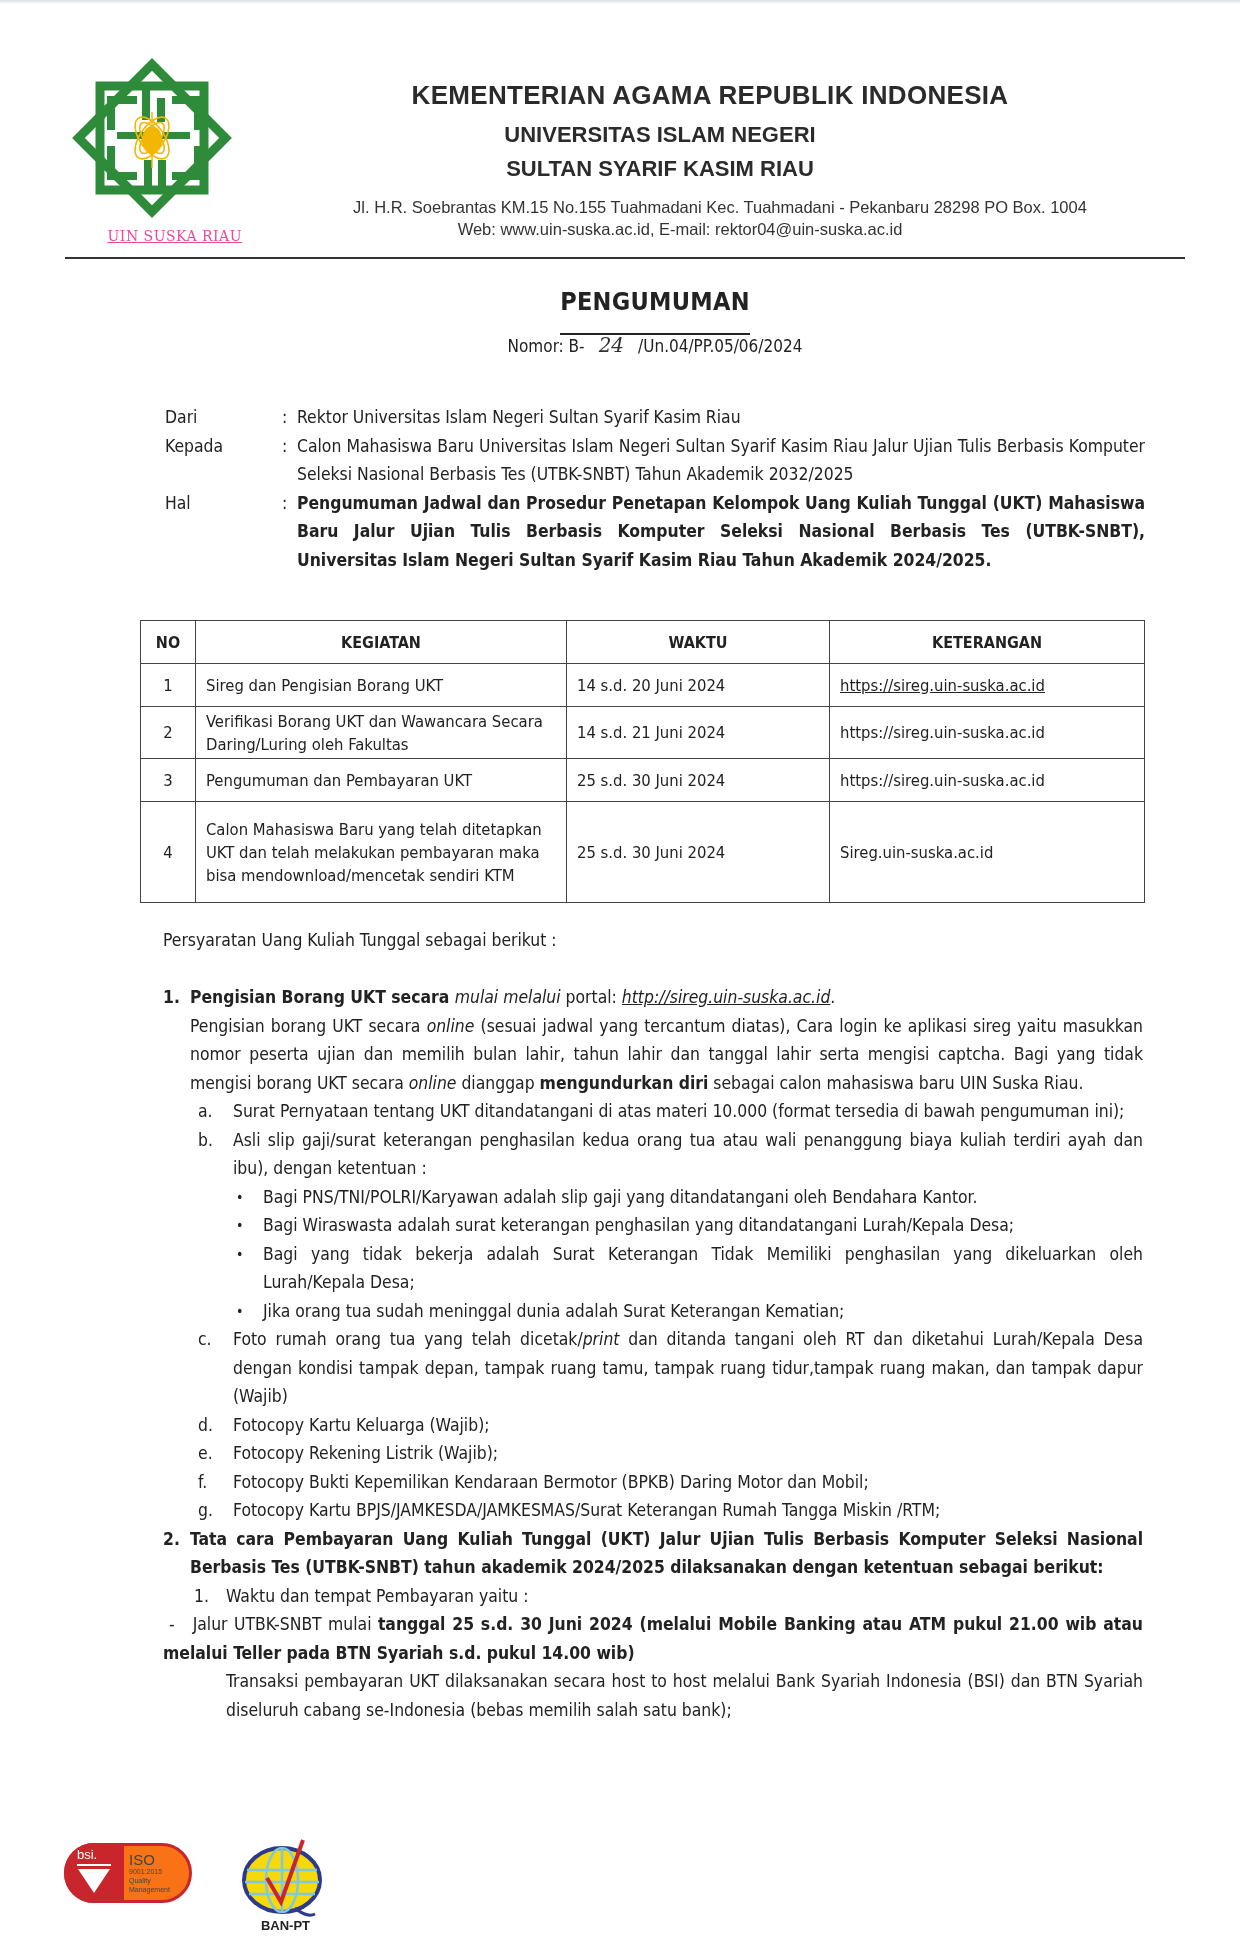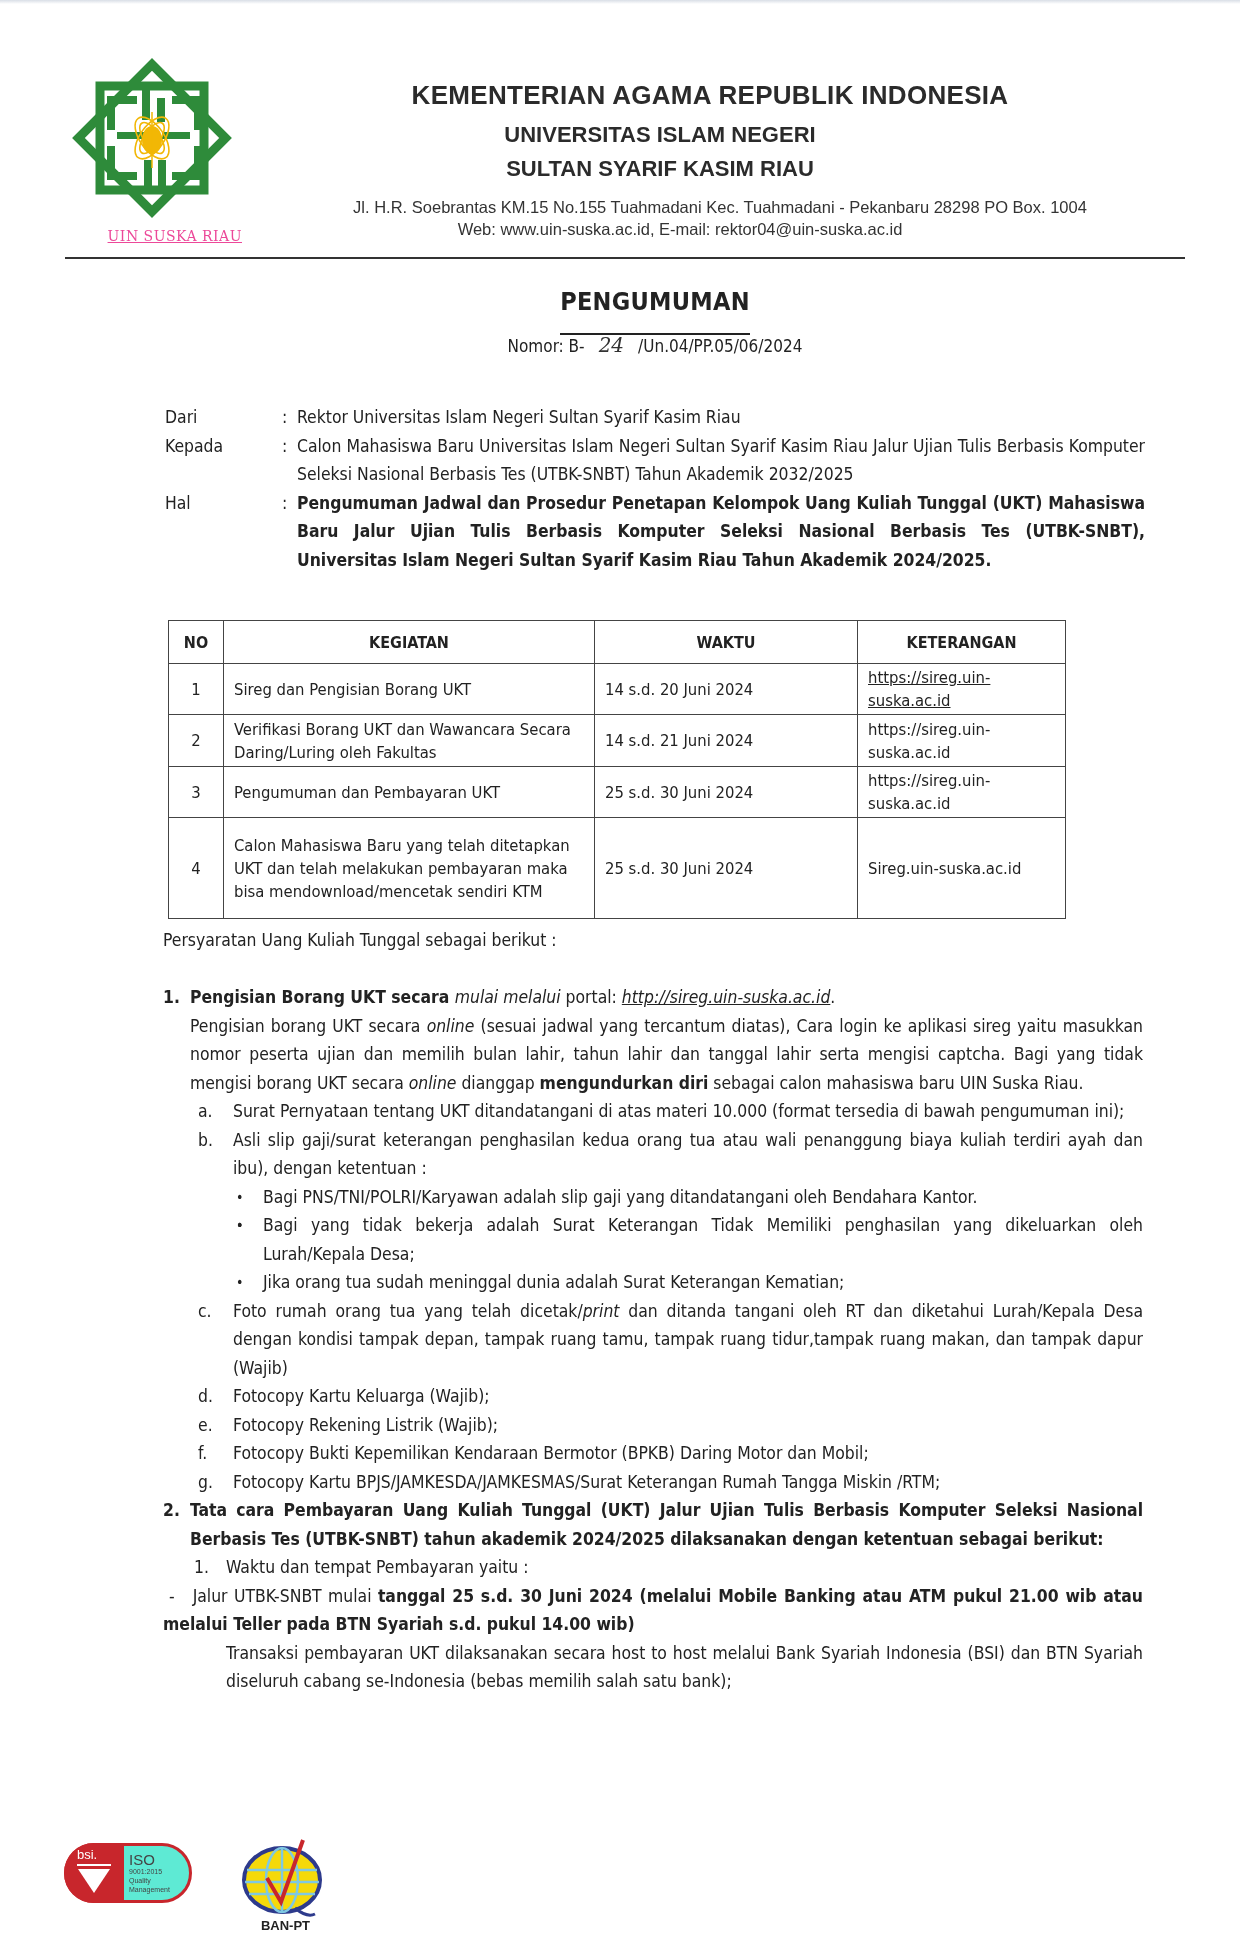"NO" table.sched { left: 168px -> 140px; width: 898px -> 1005px }
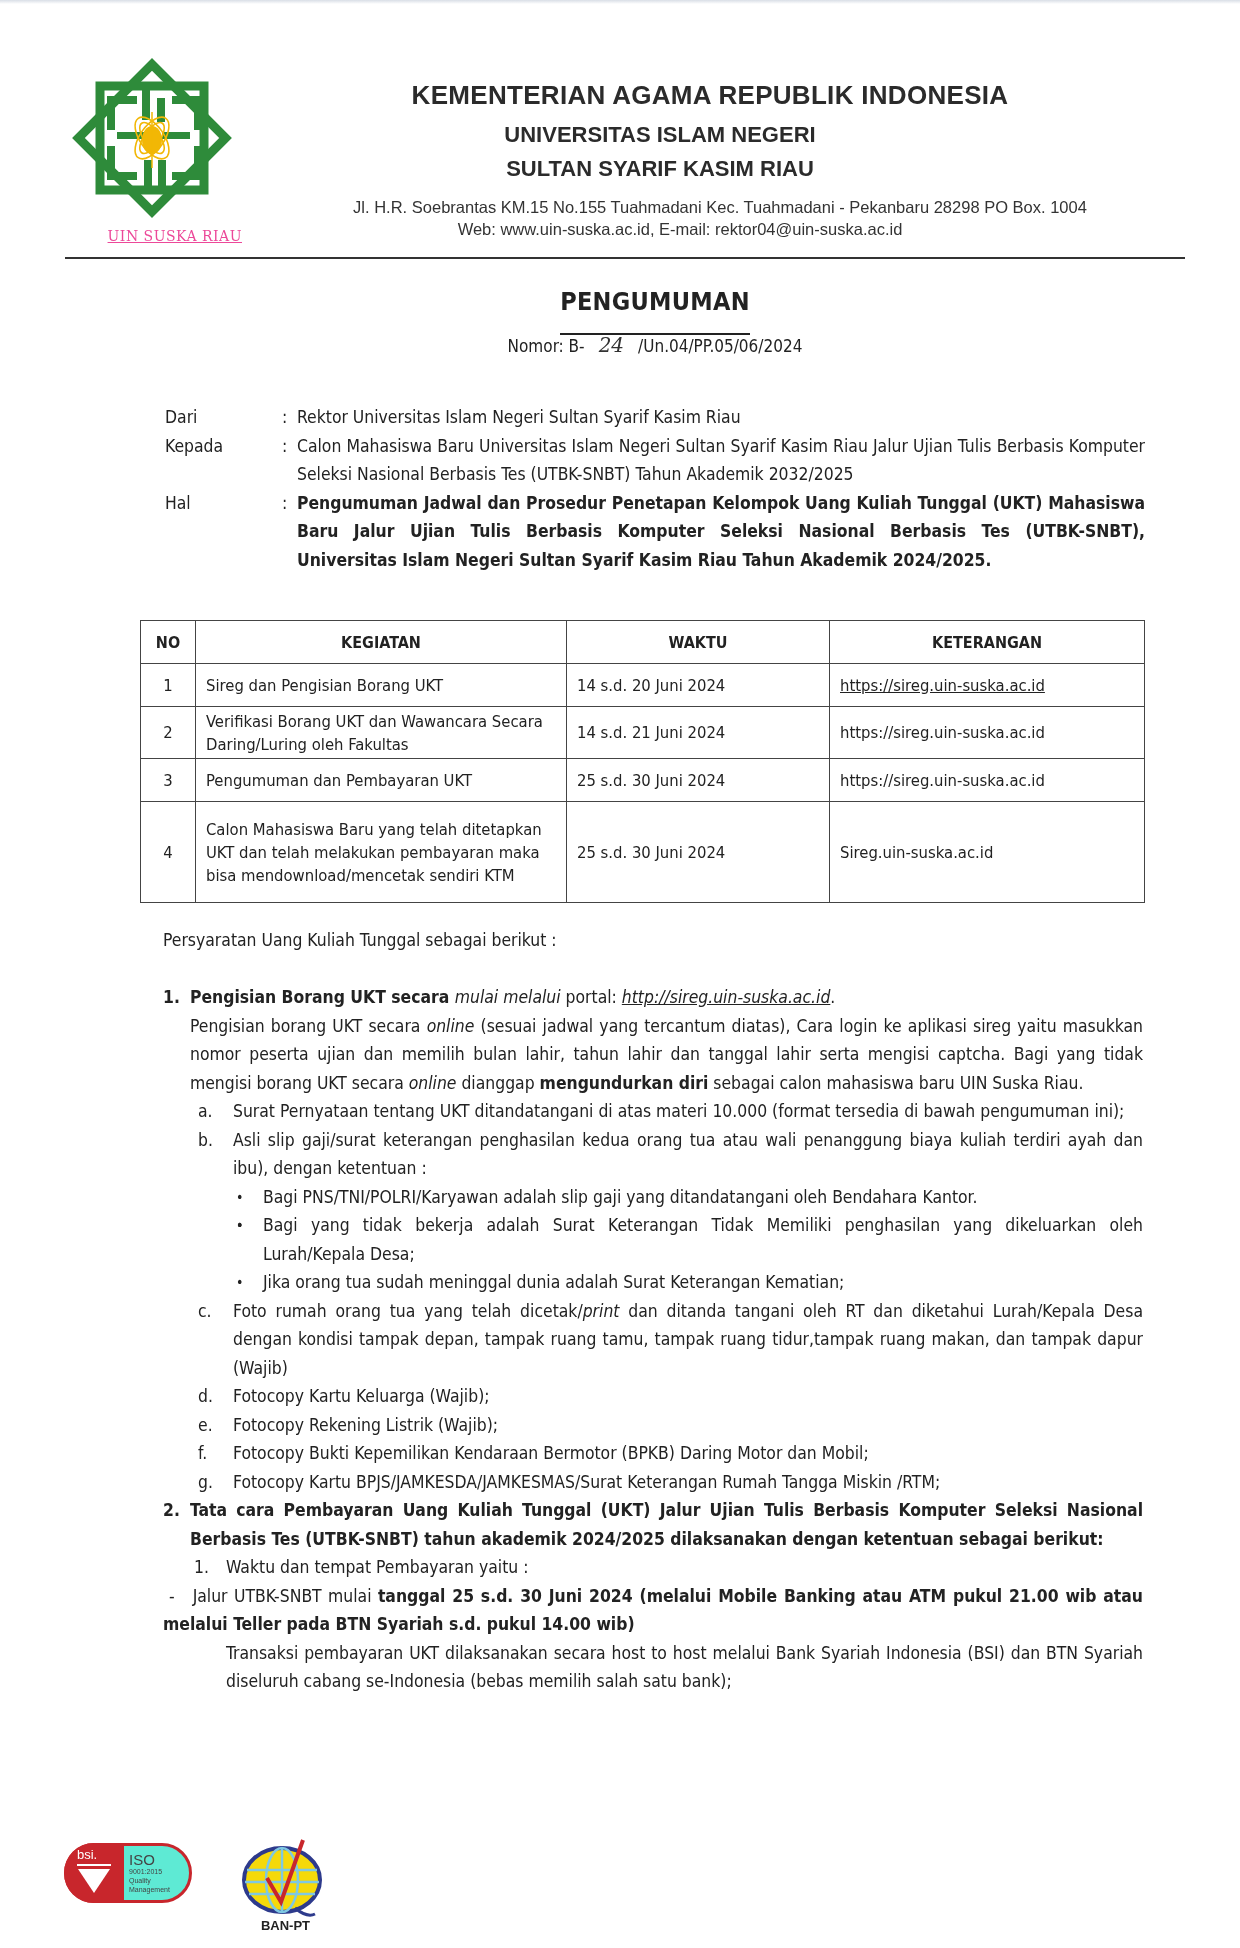"Bagi Wiraswasta adalah surat keterangan" span { html: none -> <span>Bagi Wiraswasta adalah surat keterangan penghasilan yang ditandatangani Lurah/Kepala Desa;</span> }
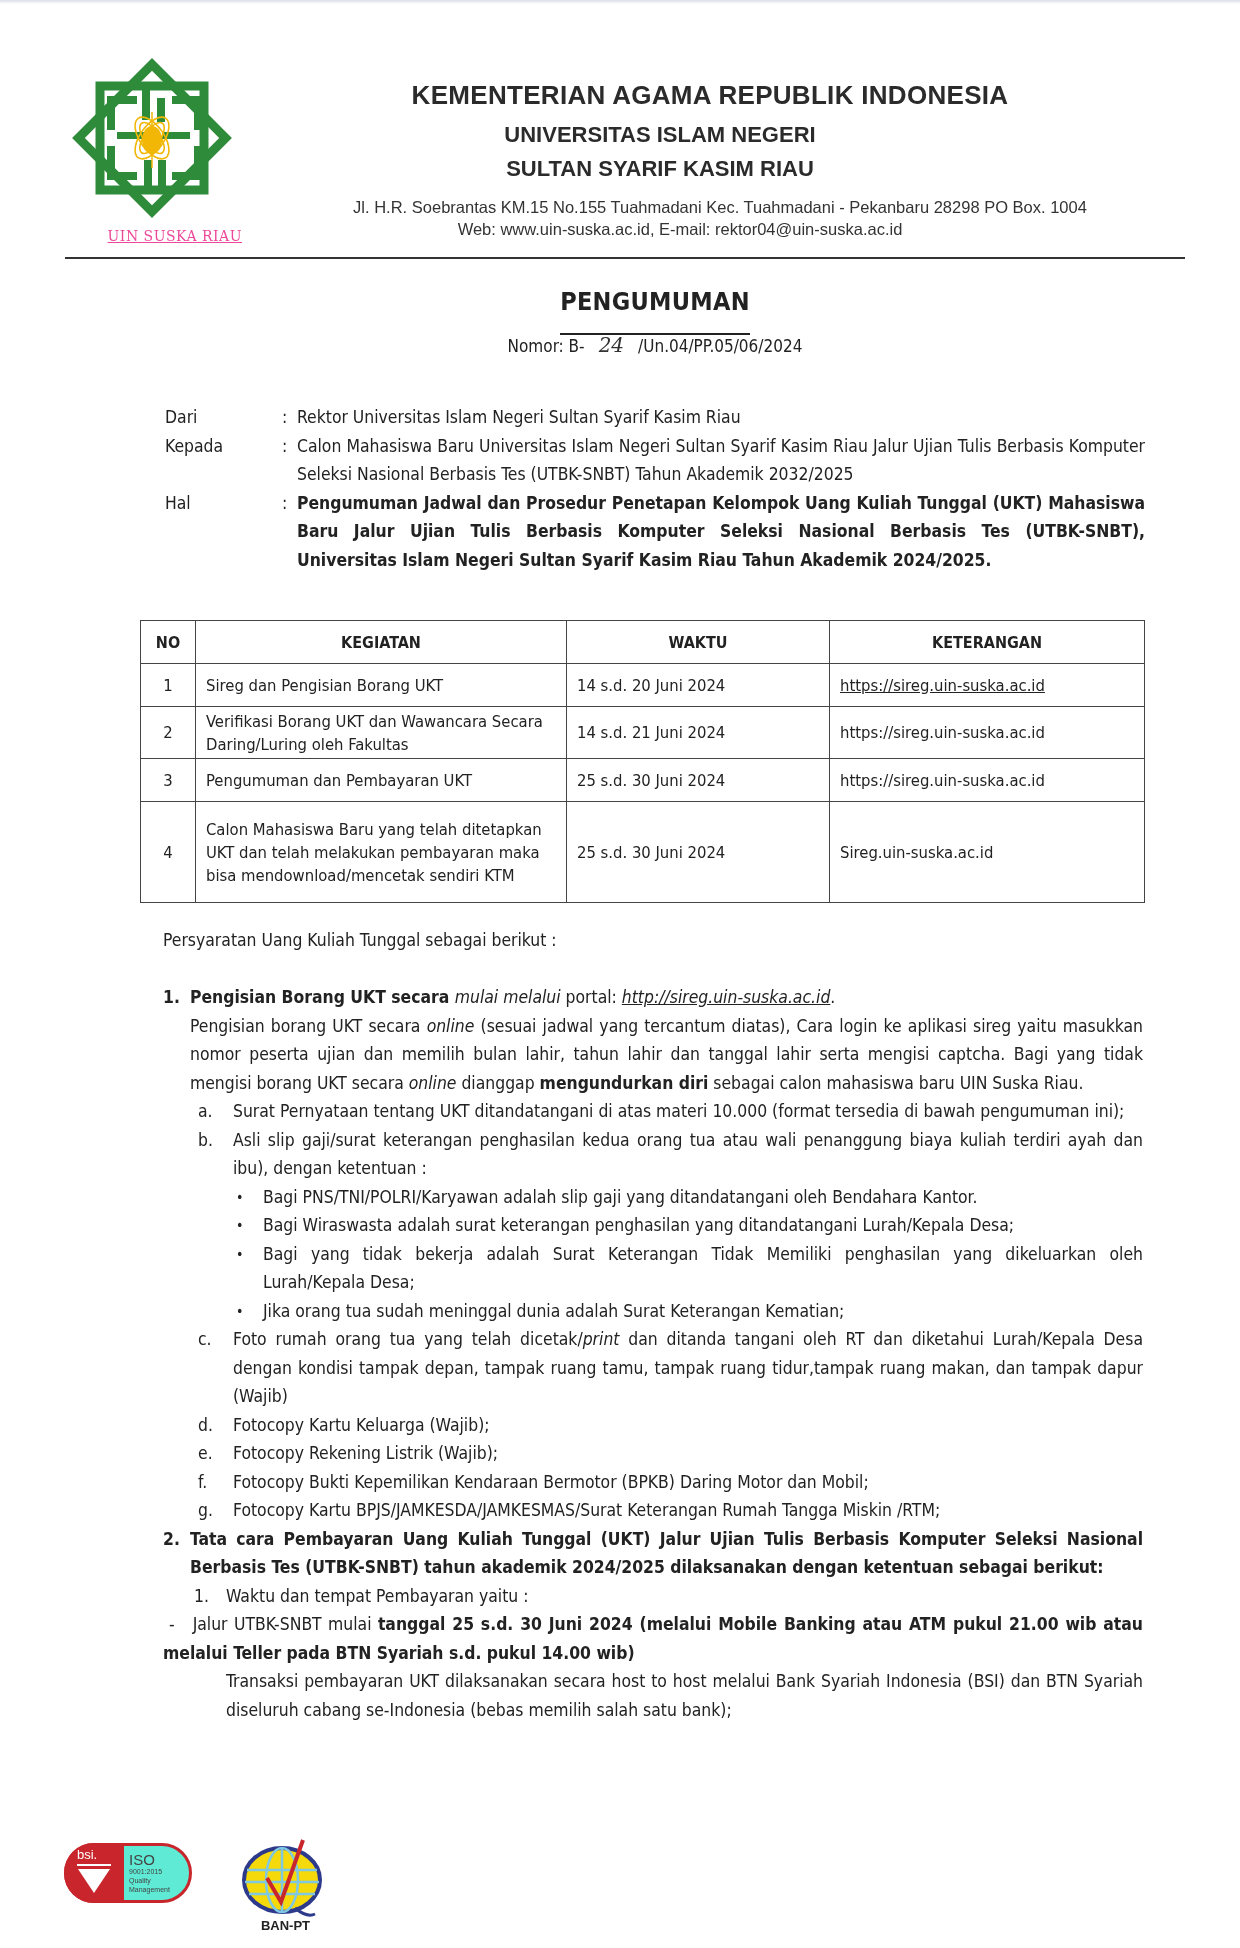"bsi." .bsi { background: #5eead4 -> #f97316 }
